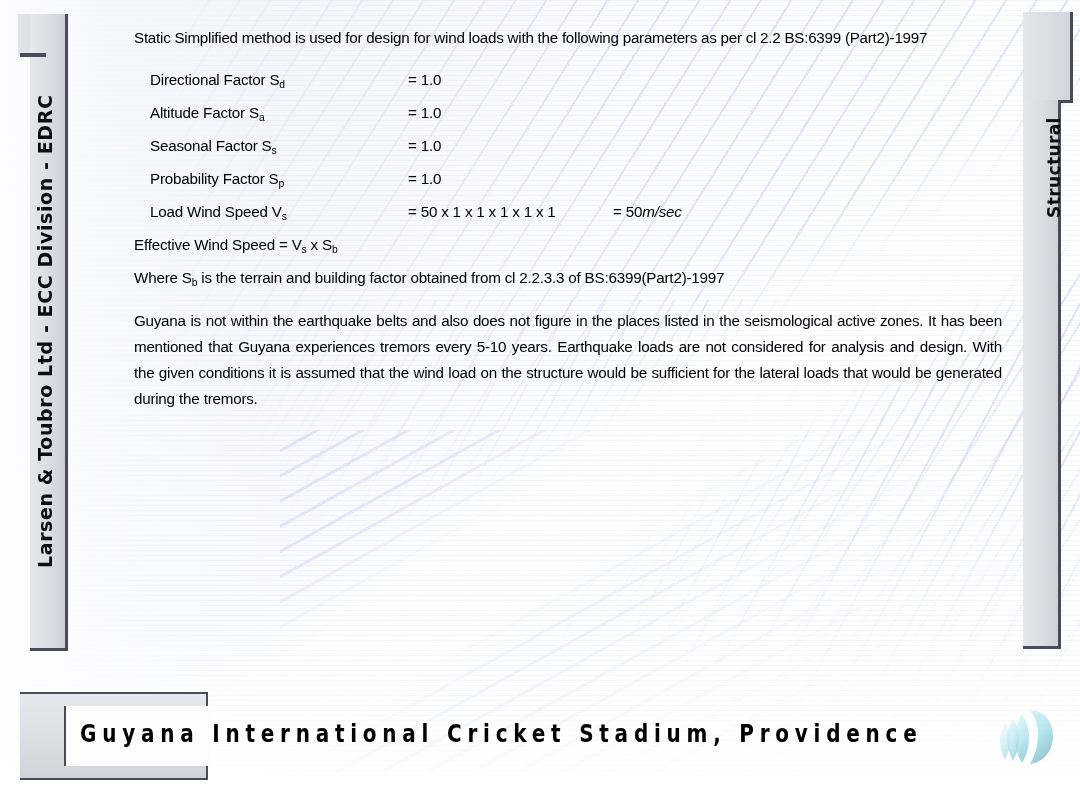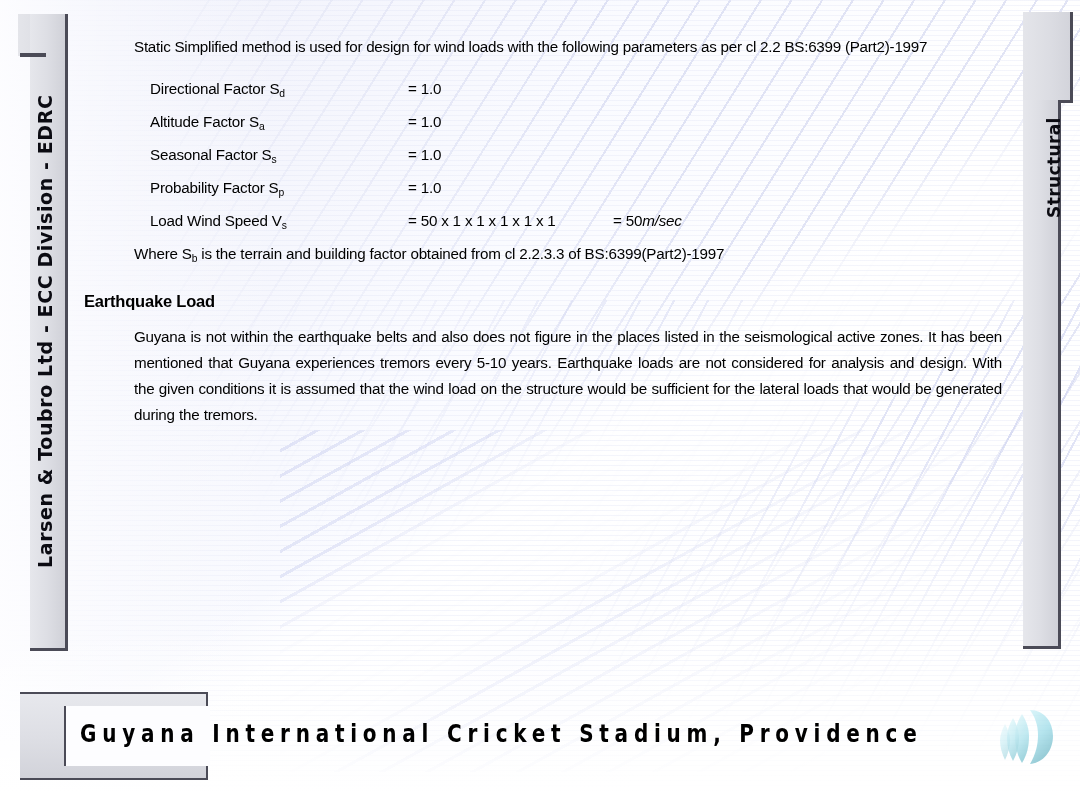"Static Simplified method is used" .content { top: 39px -> 30px }
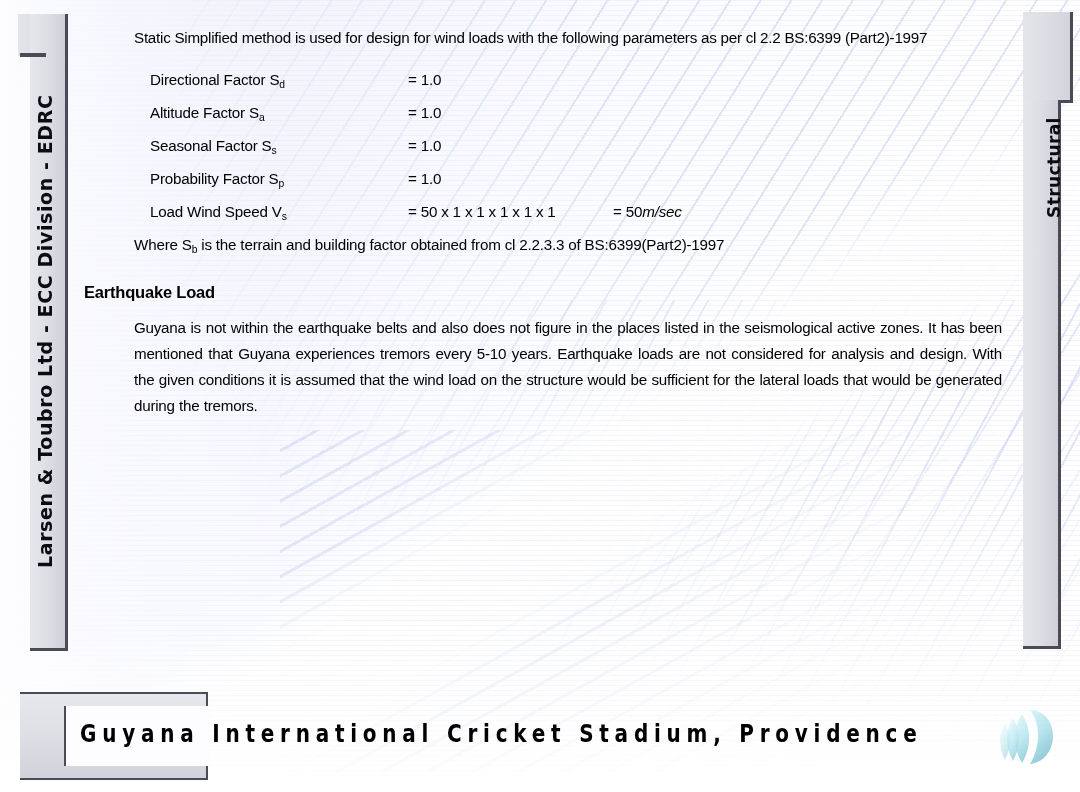"Effective Wind Speed = Vs" div.free-line { html: none -> <div><span>Effective Wind Speed = V</span><sub>s</sub><span> x S</span><sub>b</sub></div> }
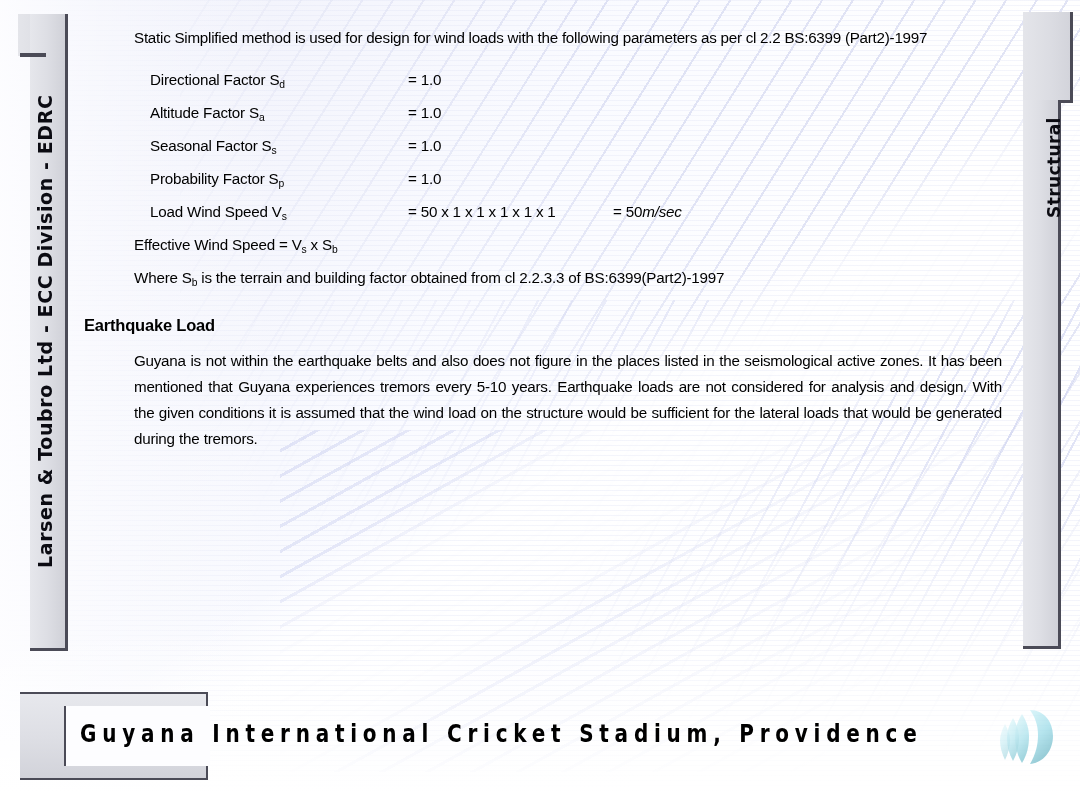"Earthquake Load" h2.section-head { html: <h2>Earthquake Load</h2> -> none }
